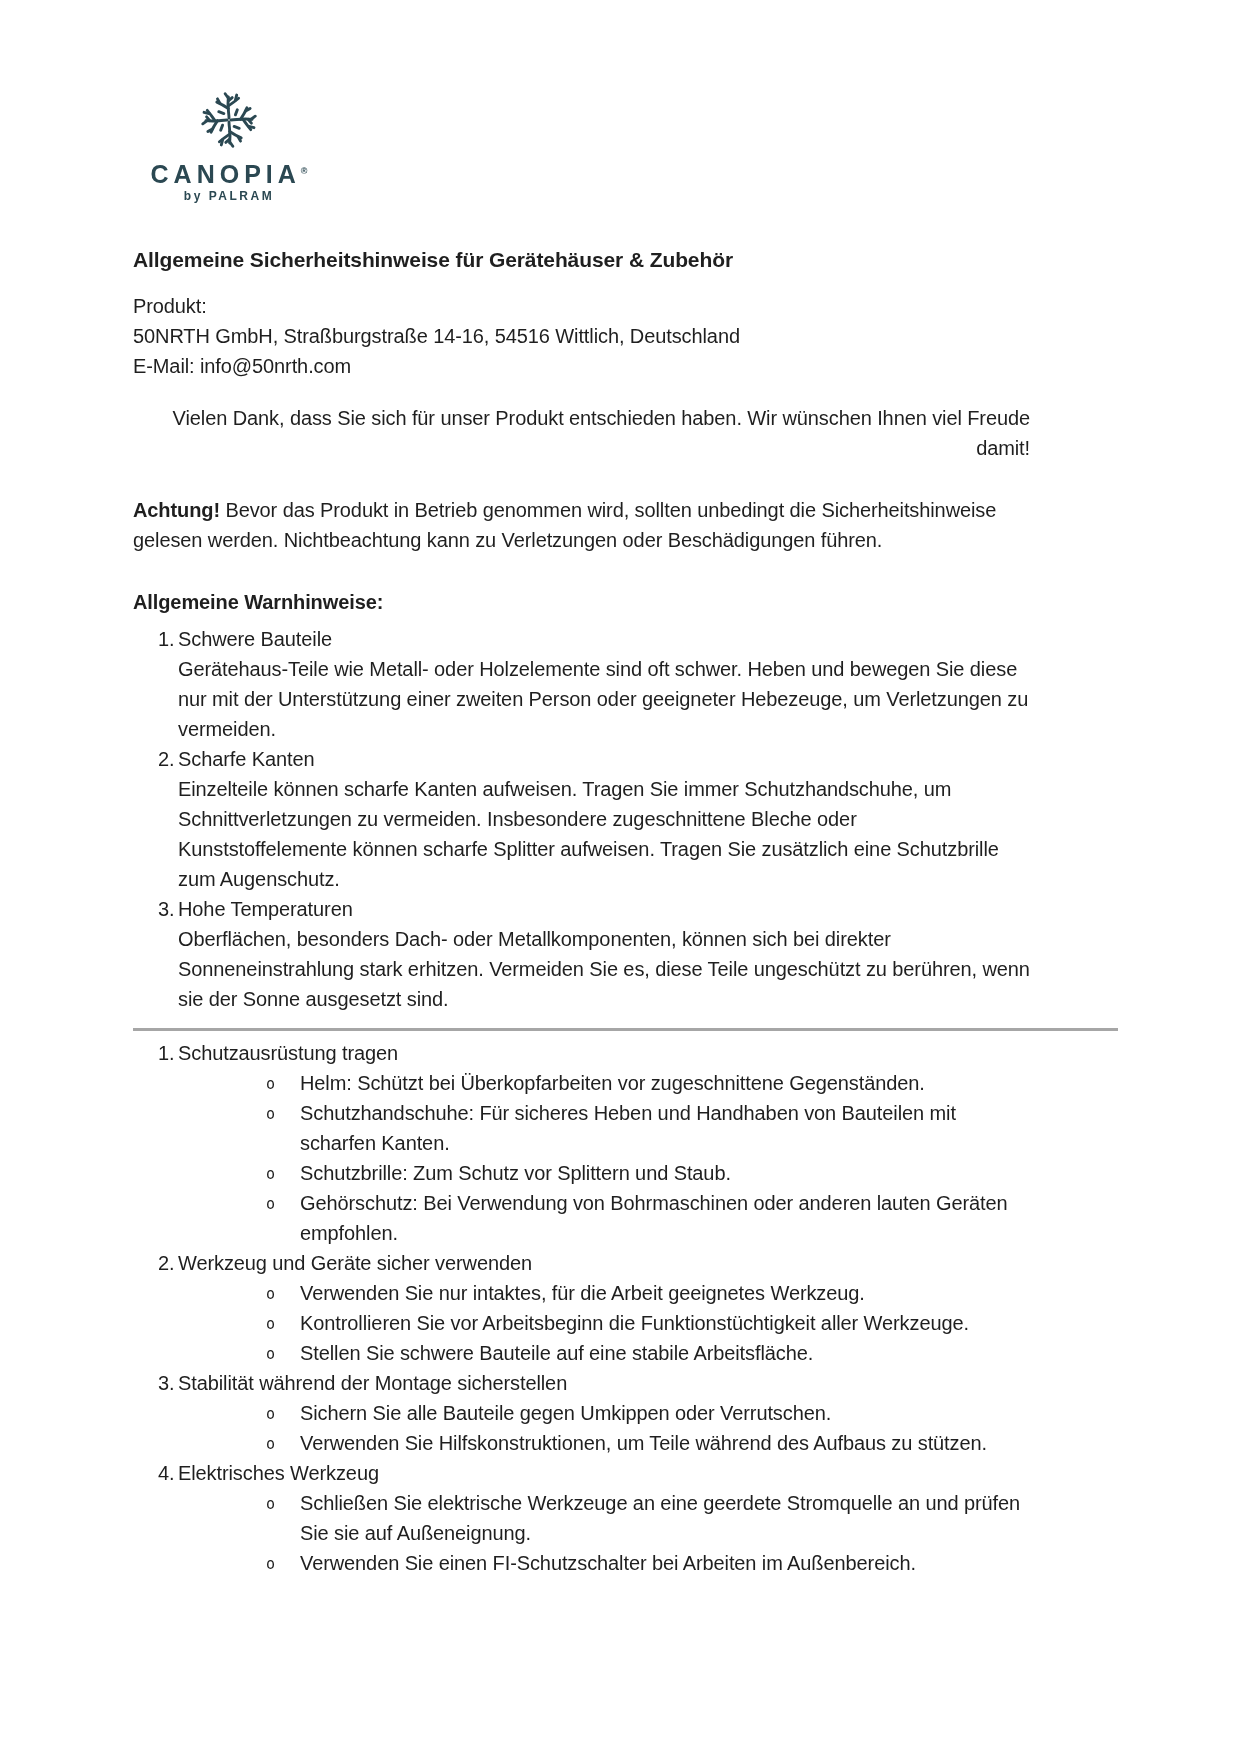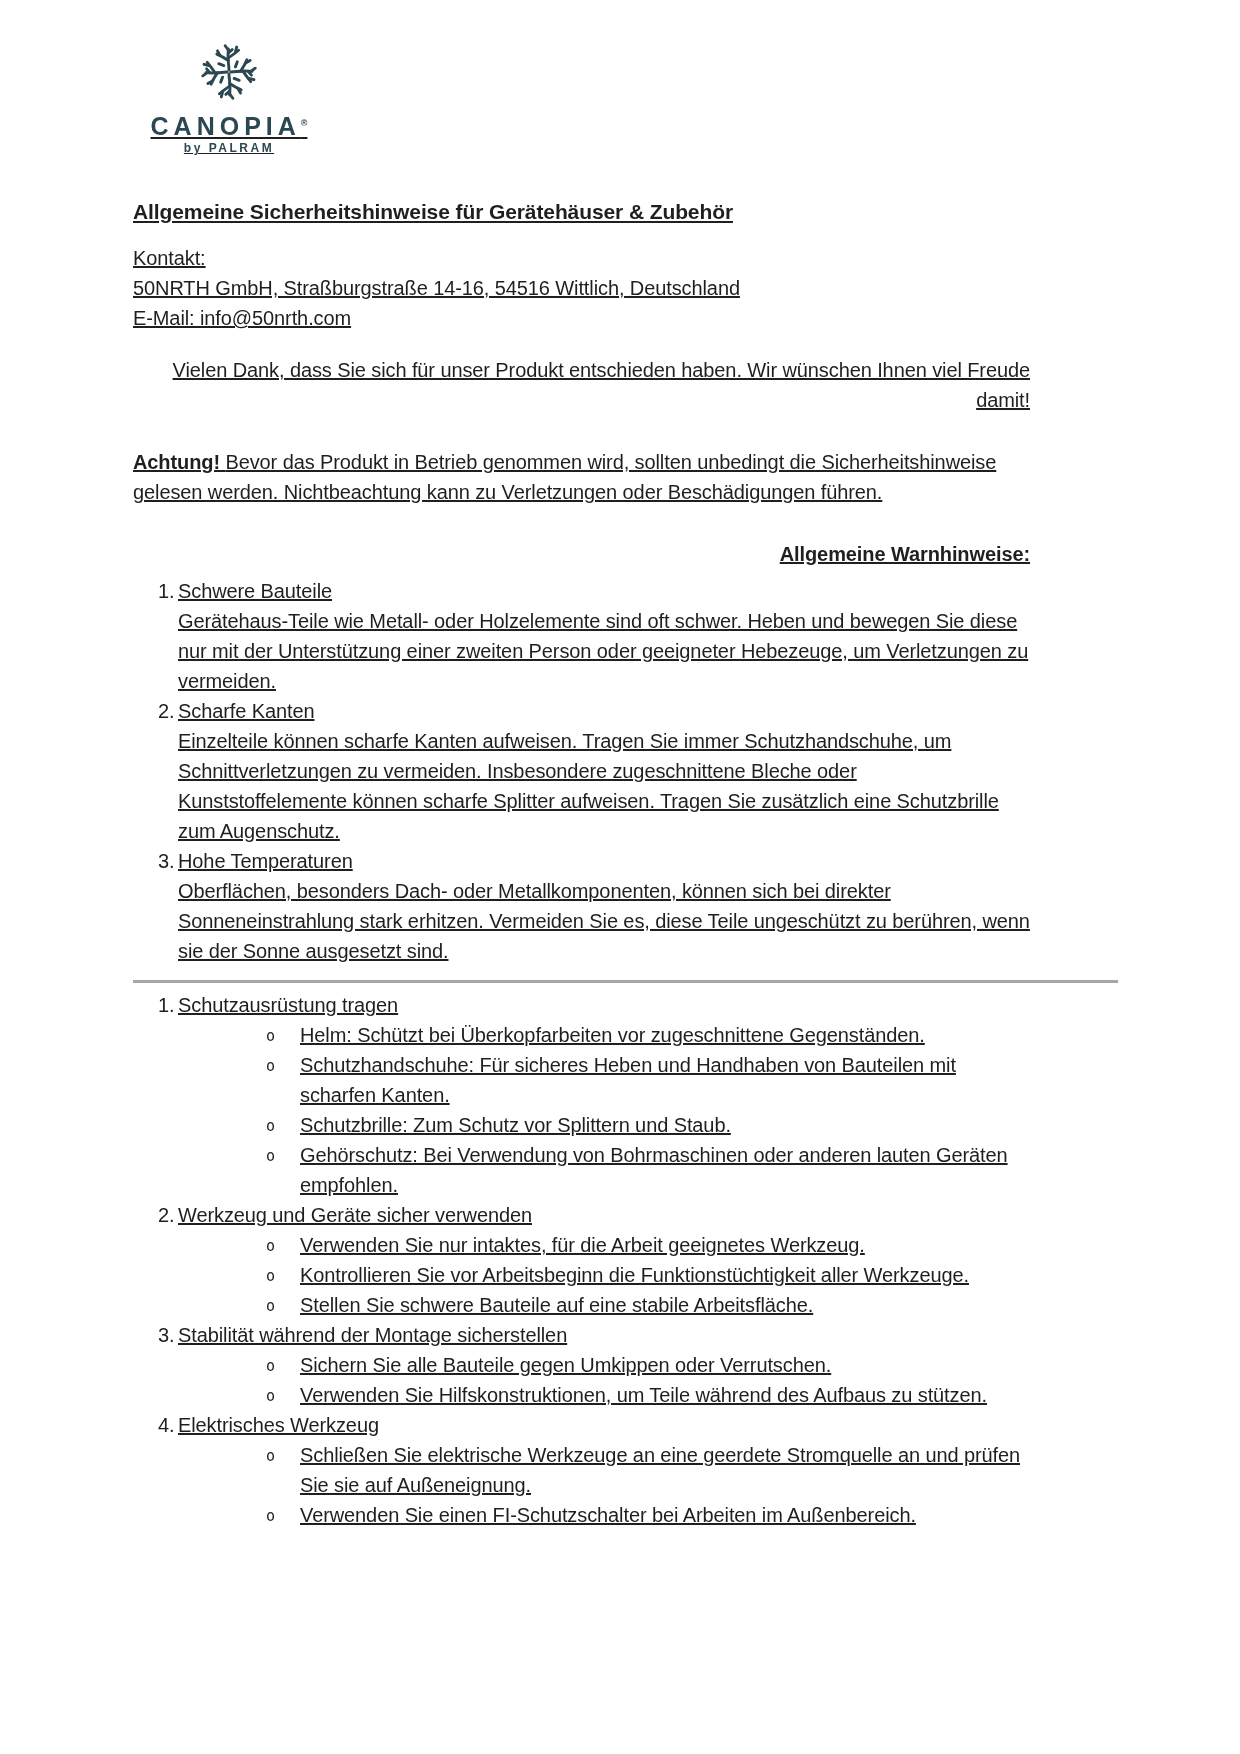"CANOPIA®" .page { padding: 40px 122px 0 133px -> 88px 122px 0 133px; text-decoration: underline -> none }
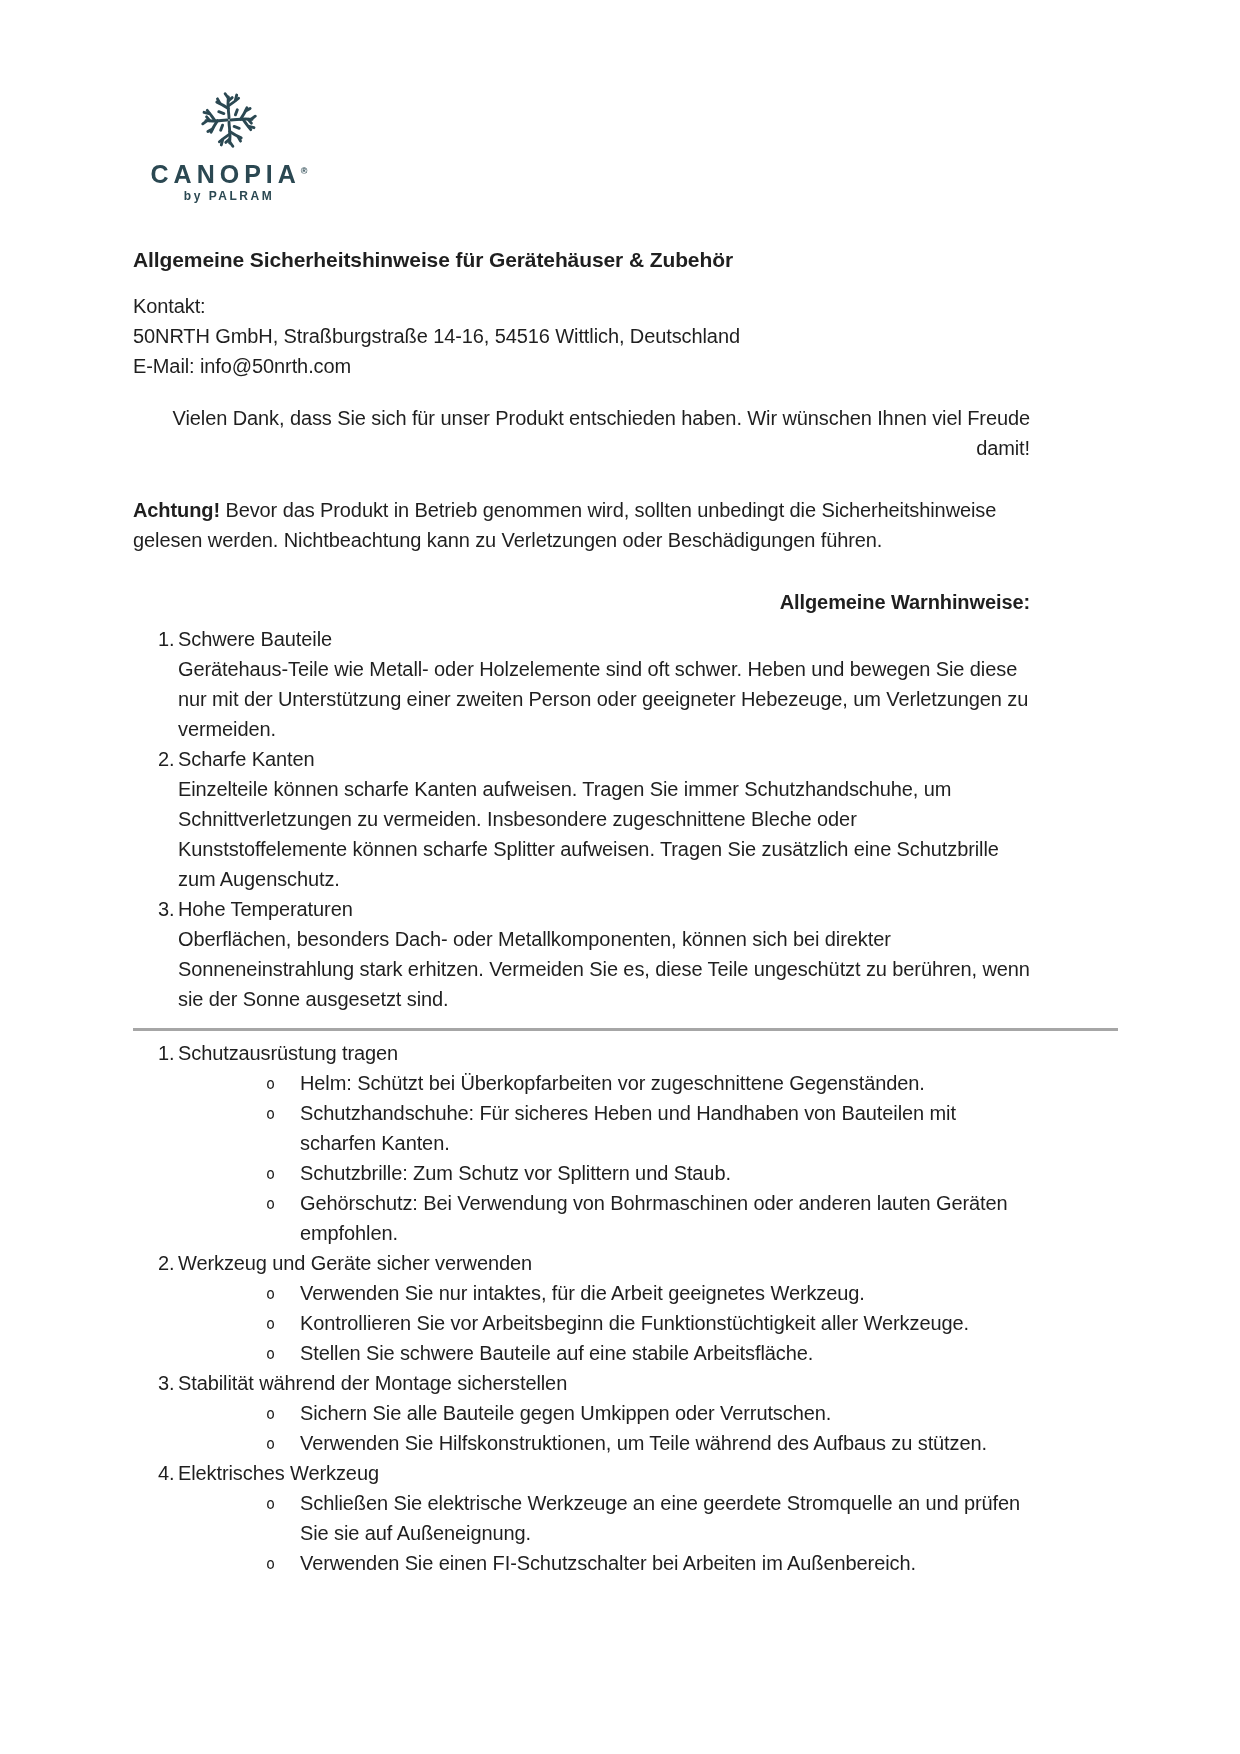"Kontakt:" div { text: Kontakt -> Produkt }
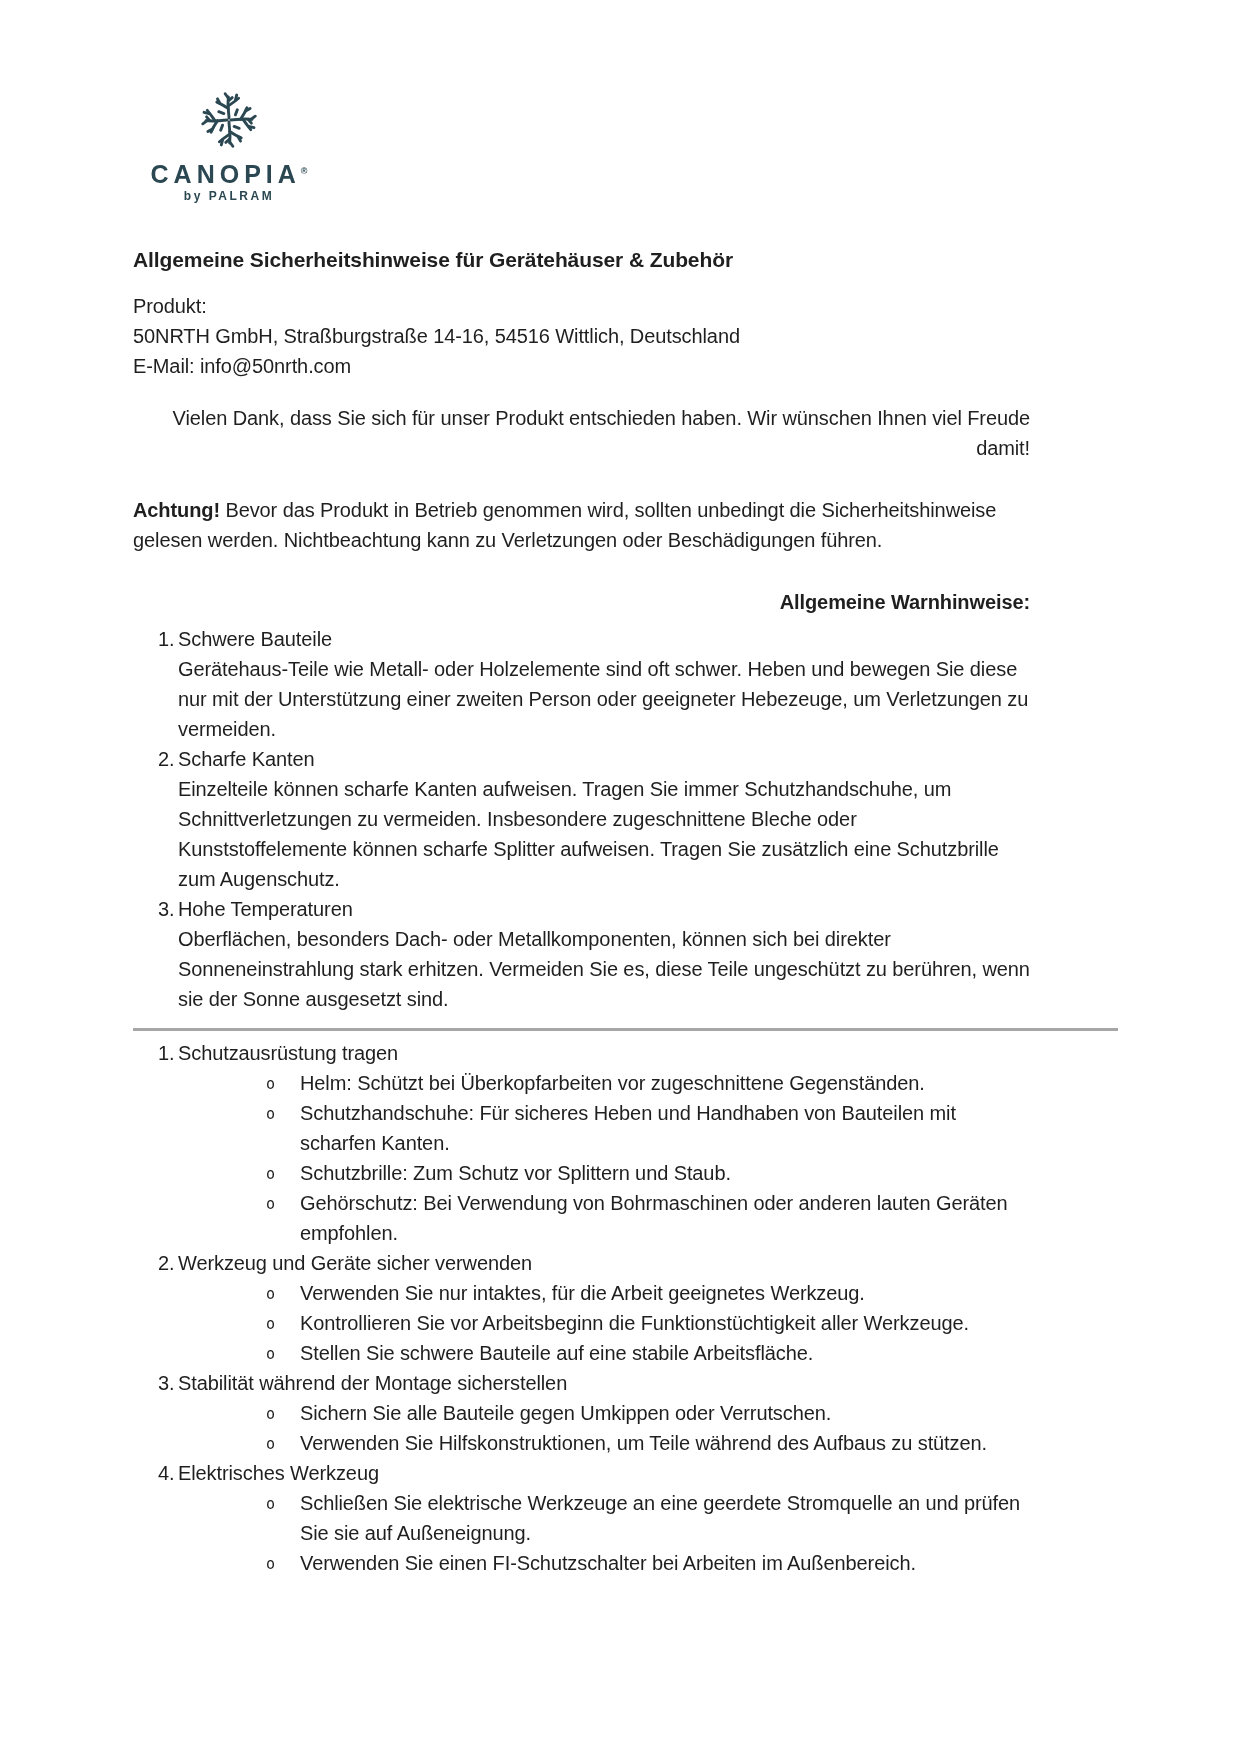"Allgemeine Warnhinweise:" h2 { text-align: right -> none }
